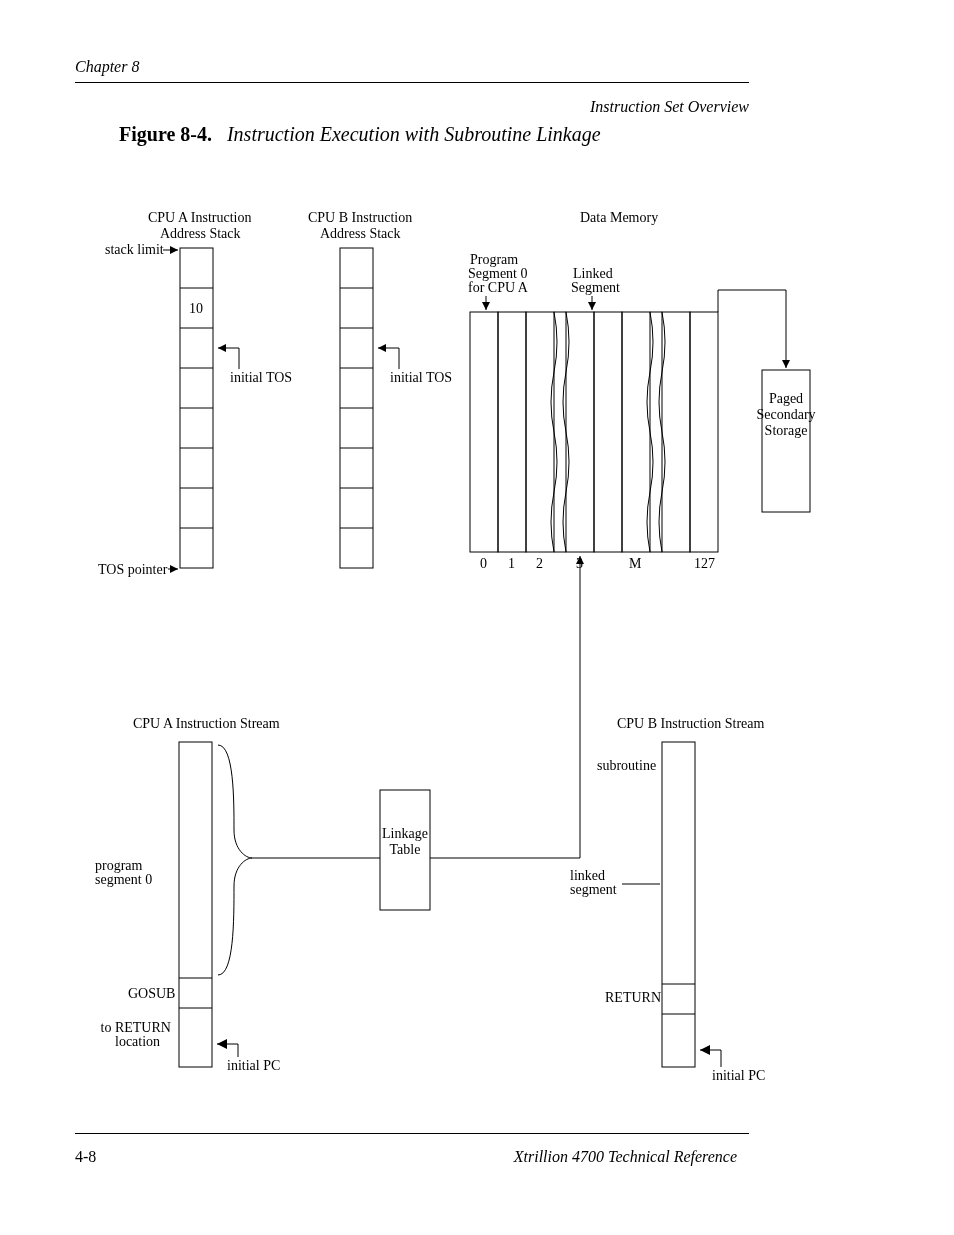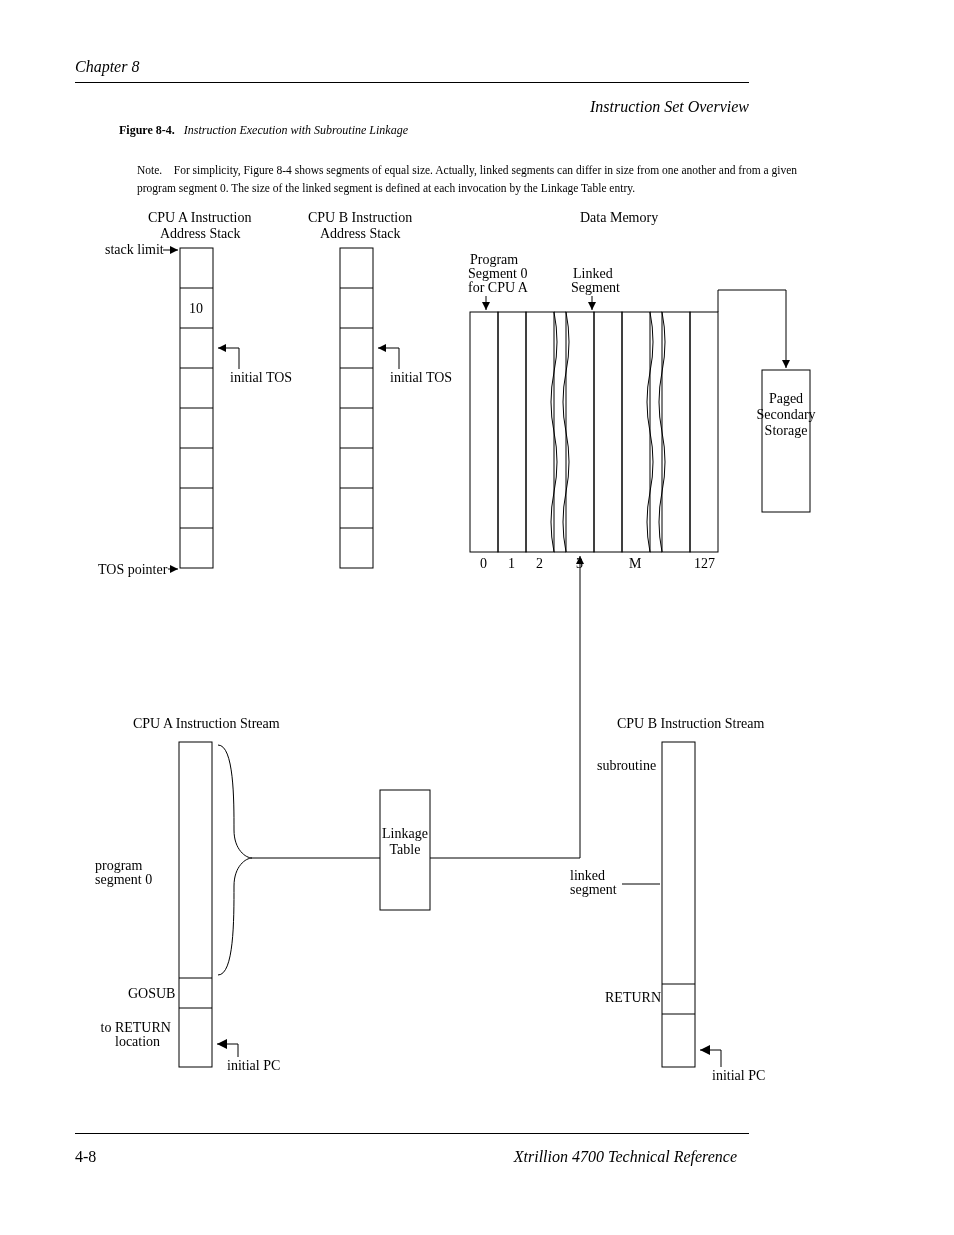"Figure 8-4. Instruction Execution with" .figure-caption { font-size: 12px -> 20px }
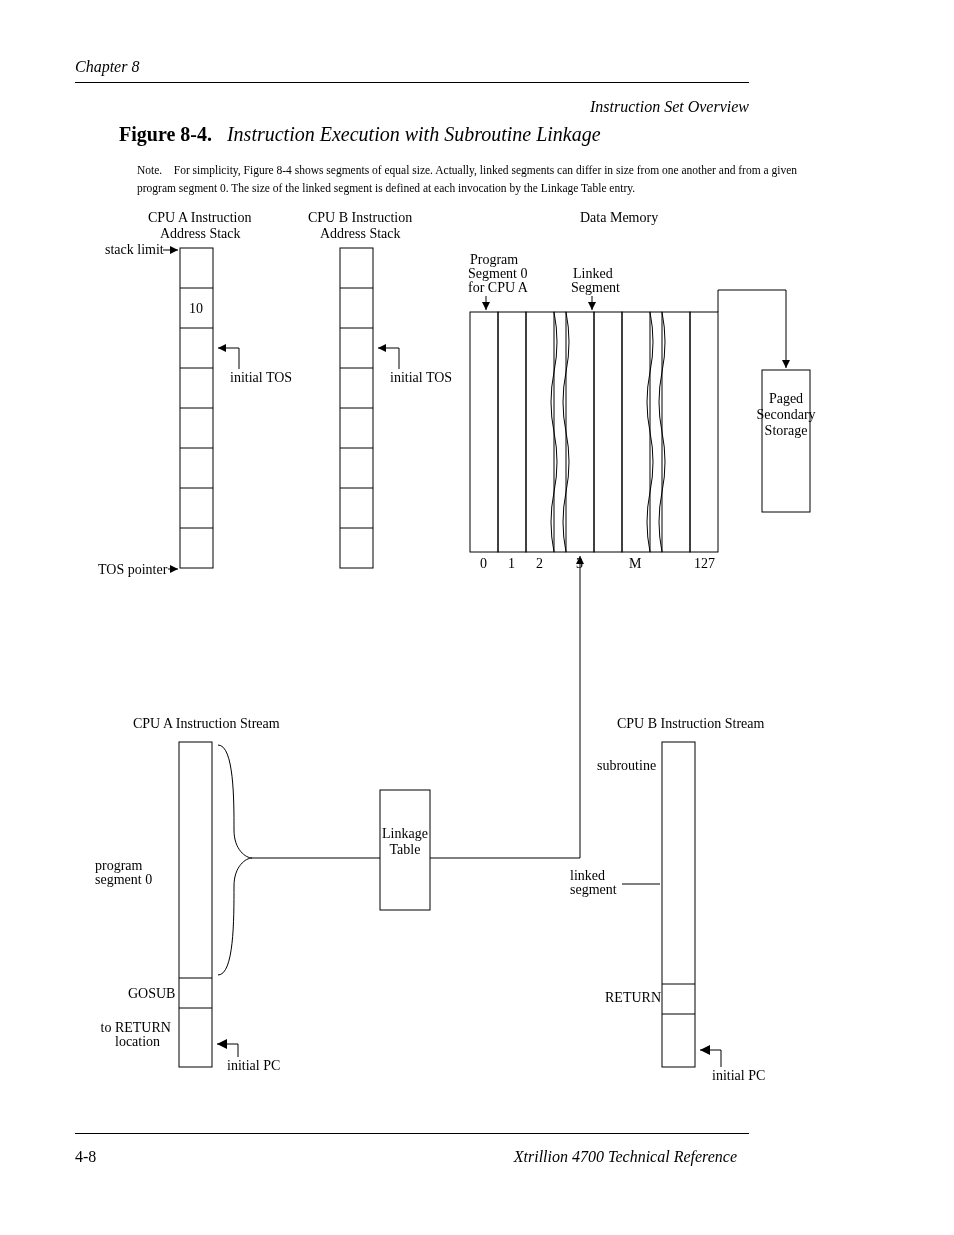"Note. For simplicity, Figure 8-4" div.footnote { html: <div>Note. For simplicity, Figure 8-4 shows segments of equal size. Actually, linked segments can differ in size from one another and from a given program segment 0. The size of the linked segment is defined at each invocation by the Linkage Table entry.</div> -> none }
